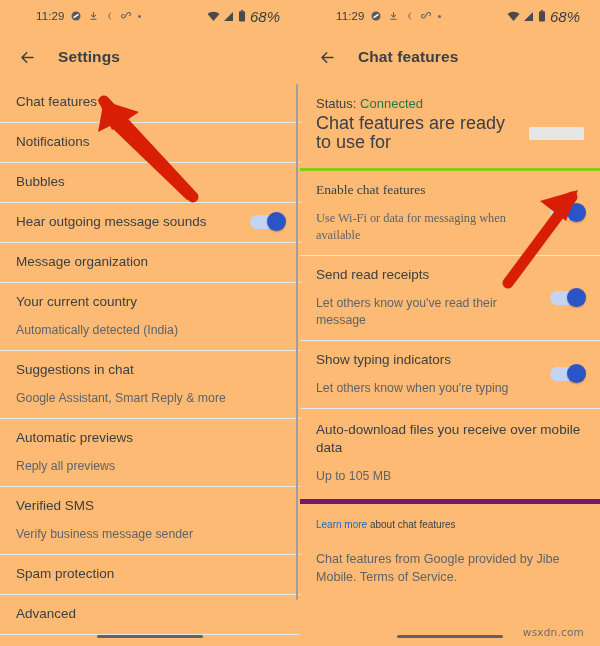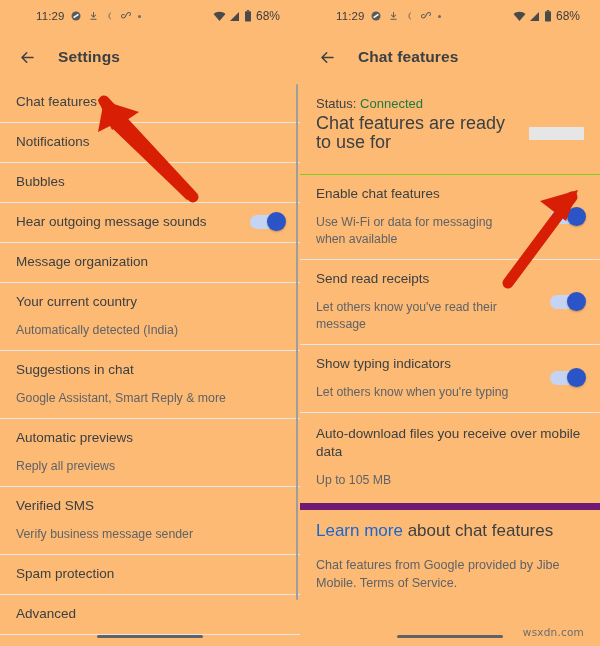"68%" .sb-battery-text { font-size: 12px -> 15px; font-style: none -> italic }
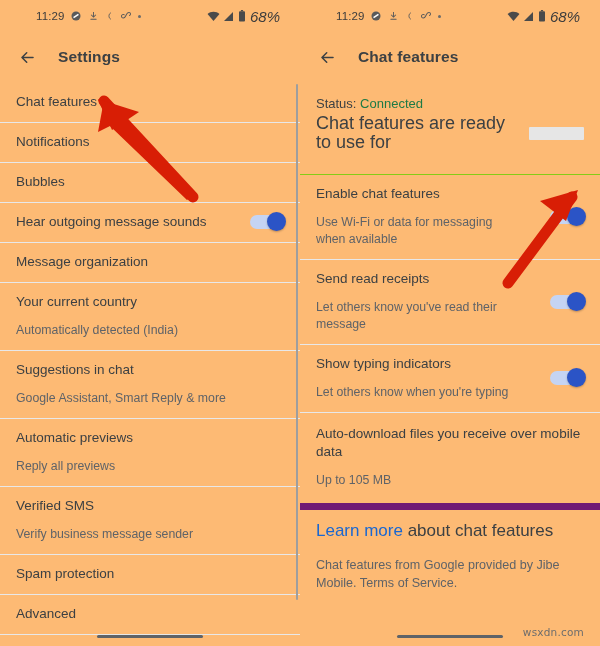"Status: Connected" .status-block { border-bottom: 1px solid #84cc16 -> 3px solid #84cc16; padding: 12px 16px 22px 16px -> 12px 16px 16px 16px }
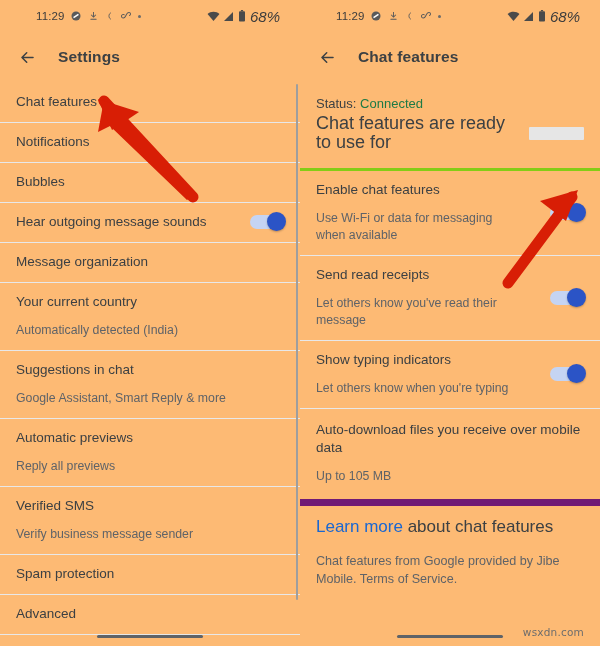"Enable chat features" div.row { font-family: none -> Liberation Serif, serif }
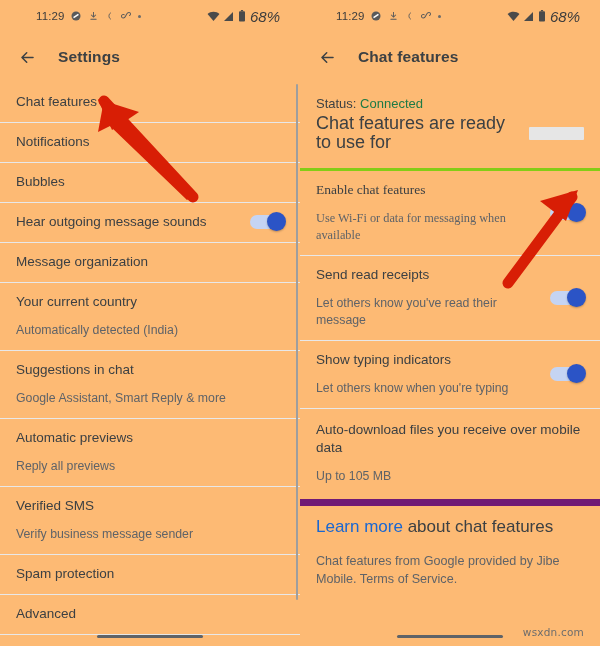"Learn more about chat features" .learn-row { border-top: 7px solid #701a75 -> 5px solid #701a75; font-size: 17px -> 10px }
